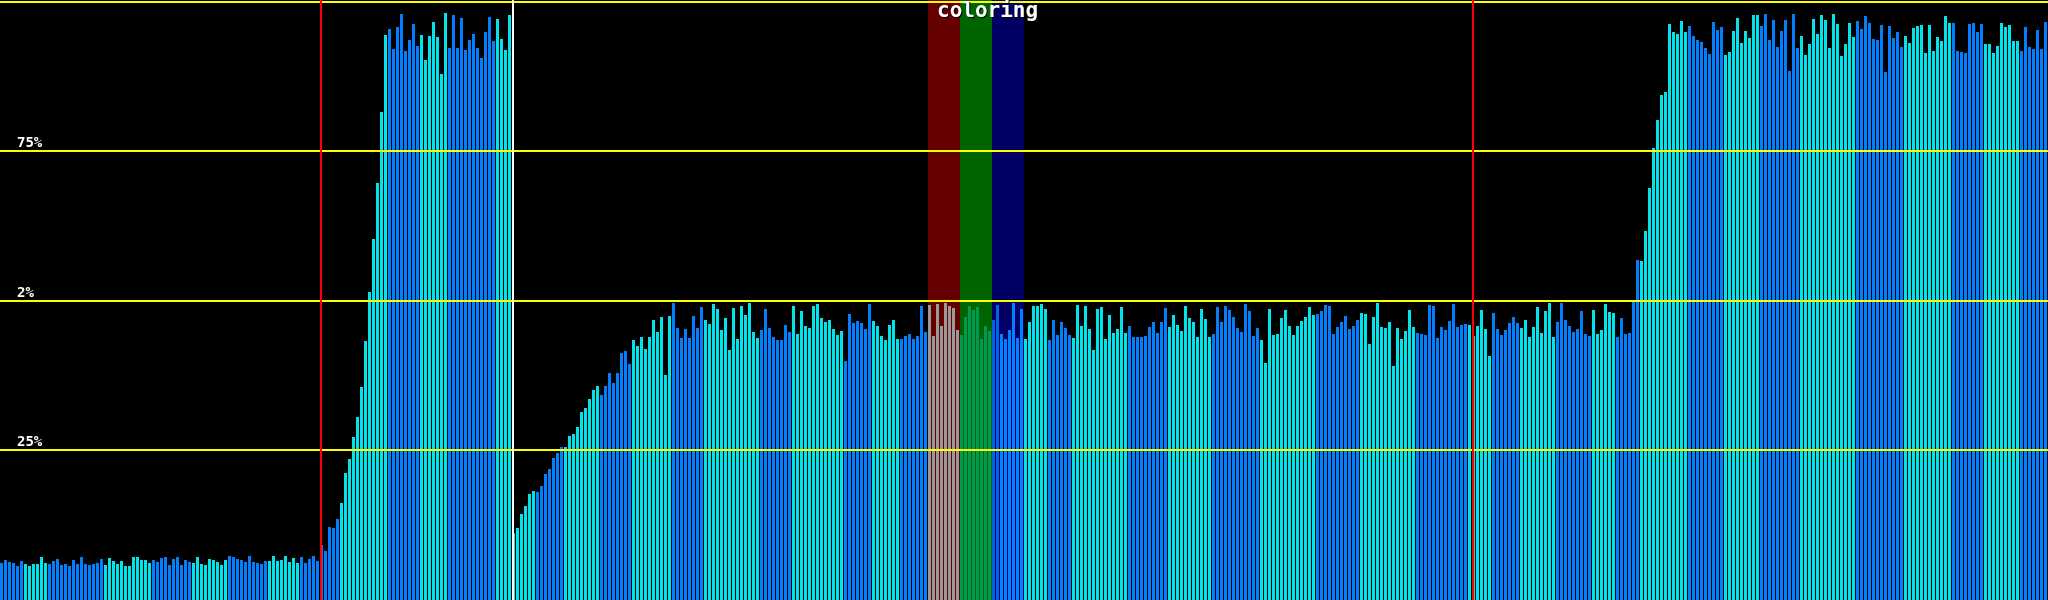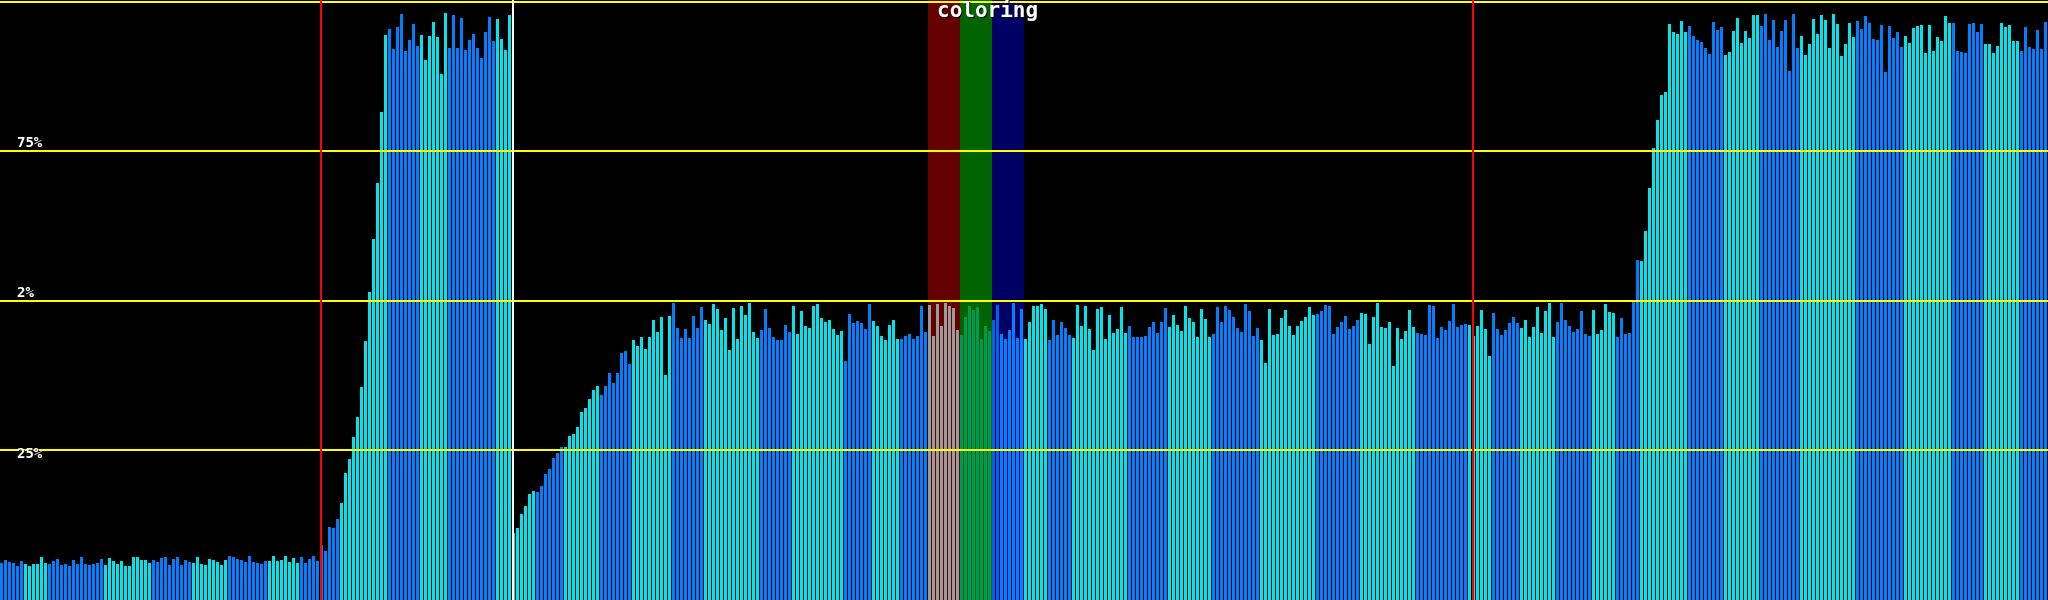"25%" div.ylabel { margin-top: 12px -> none }
